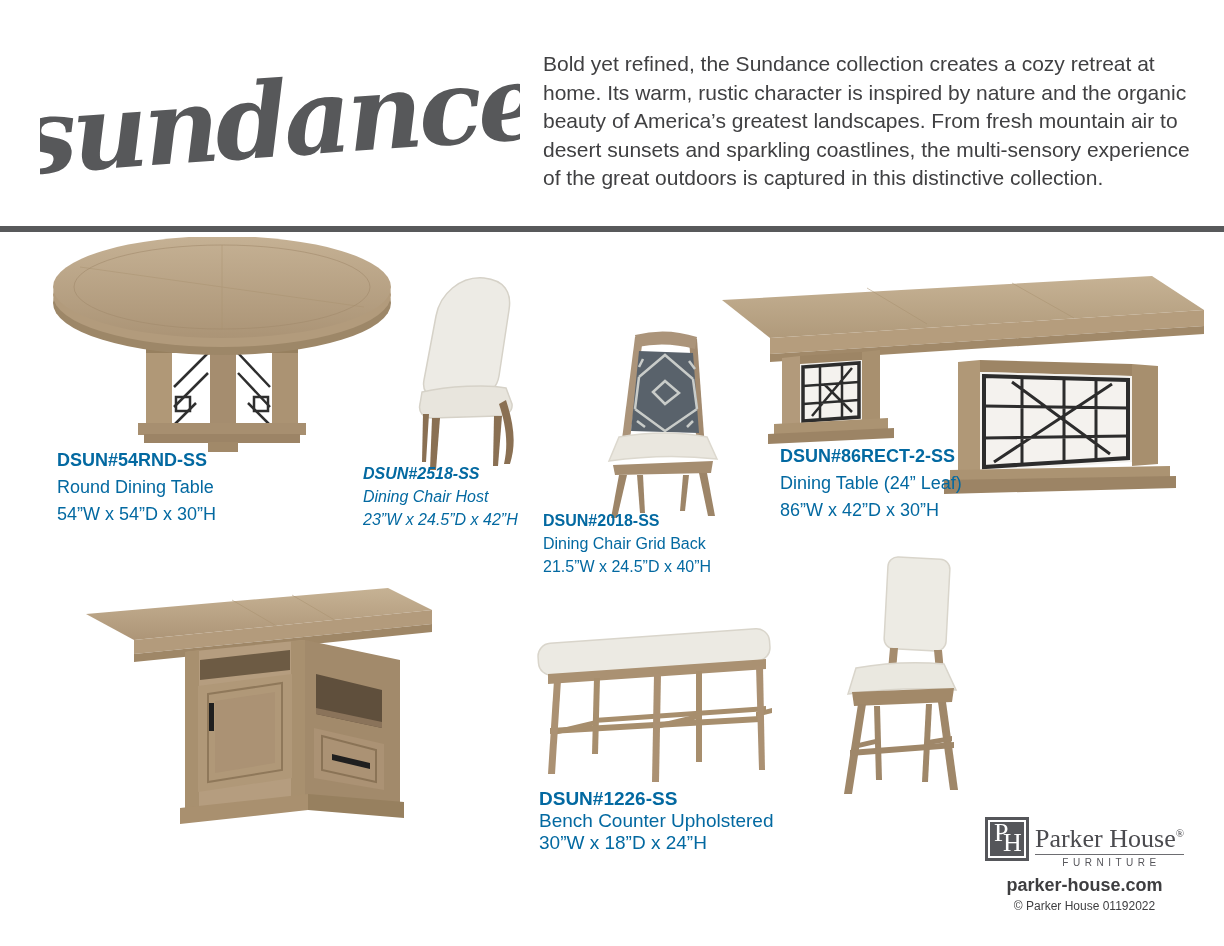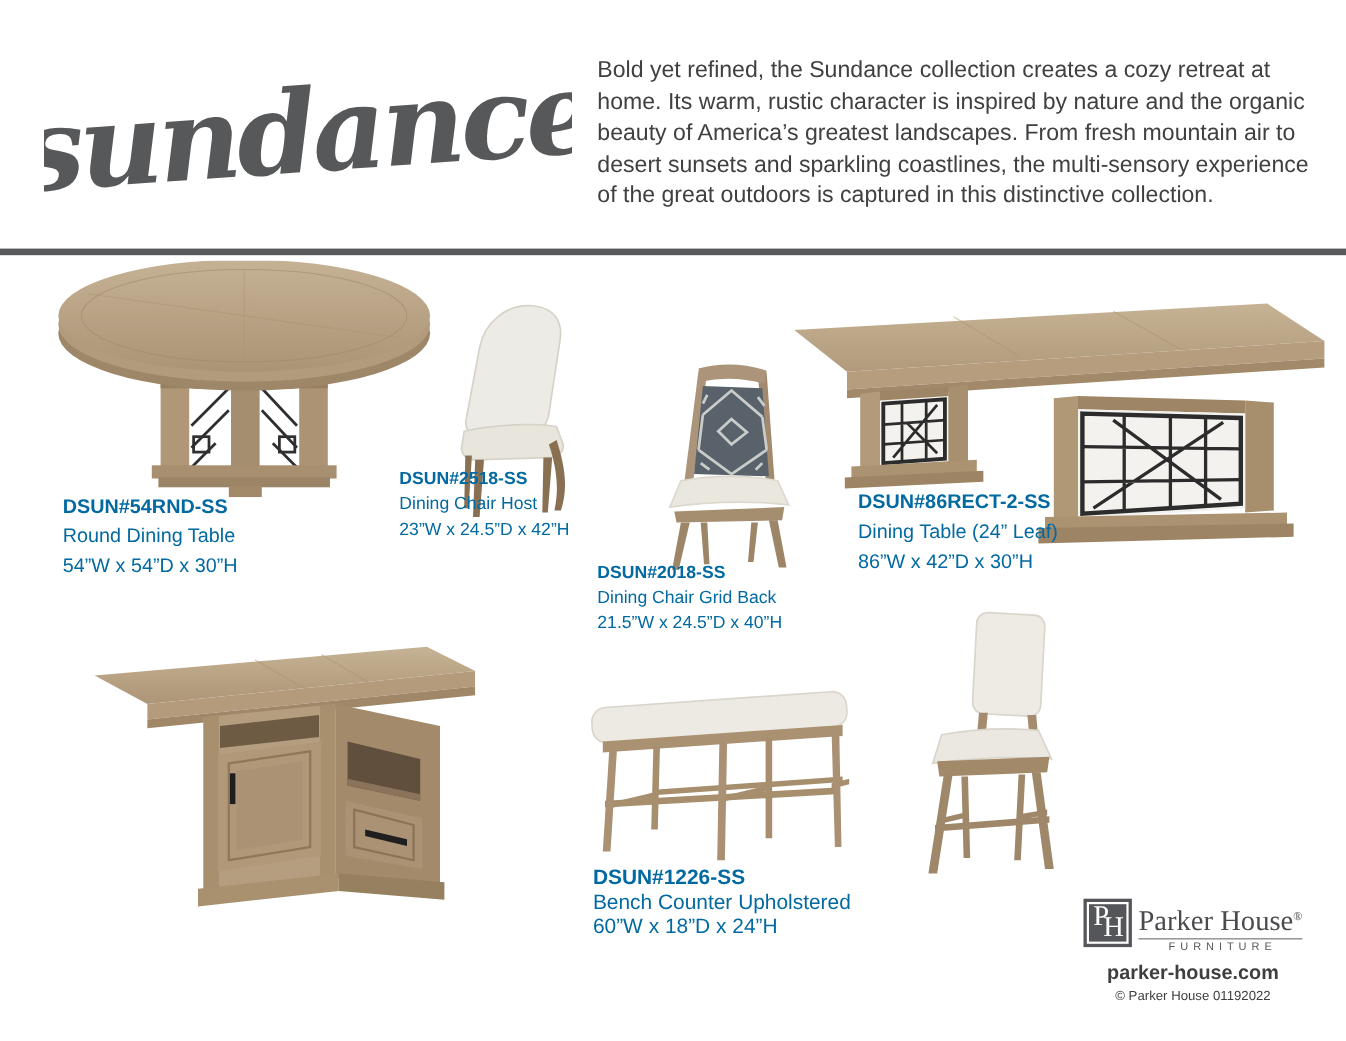"DSUN#2518-SS" div.plabel { font-style: none -> italic; top: 424px -> 462px }
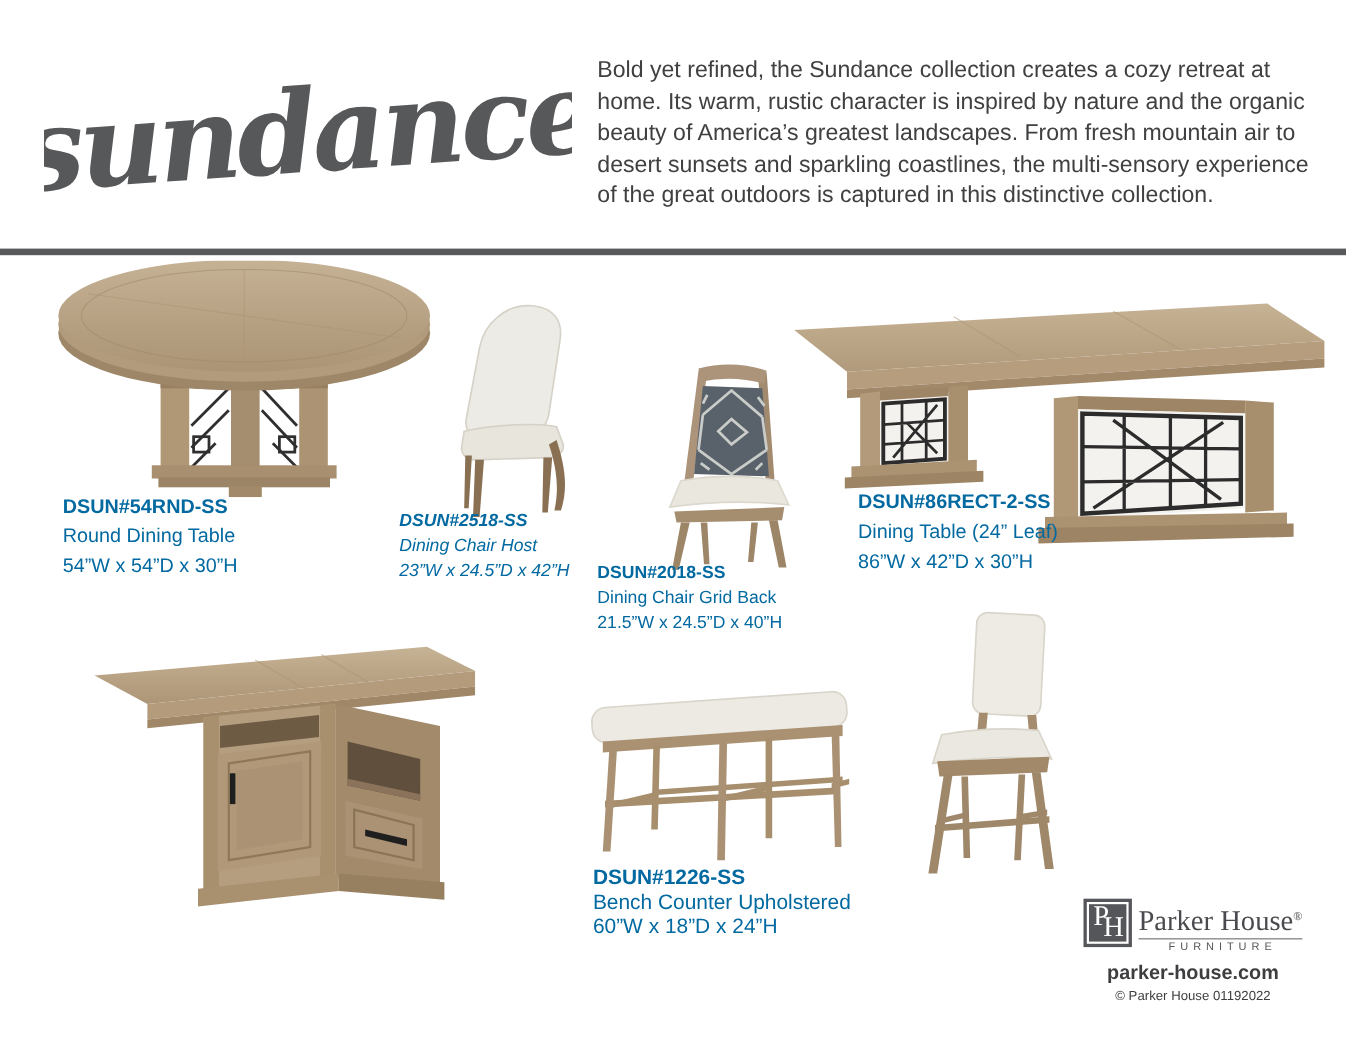"60”W x 18”D x 24”H" div.dims { text: 60 -> 30 }
